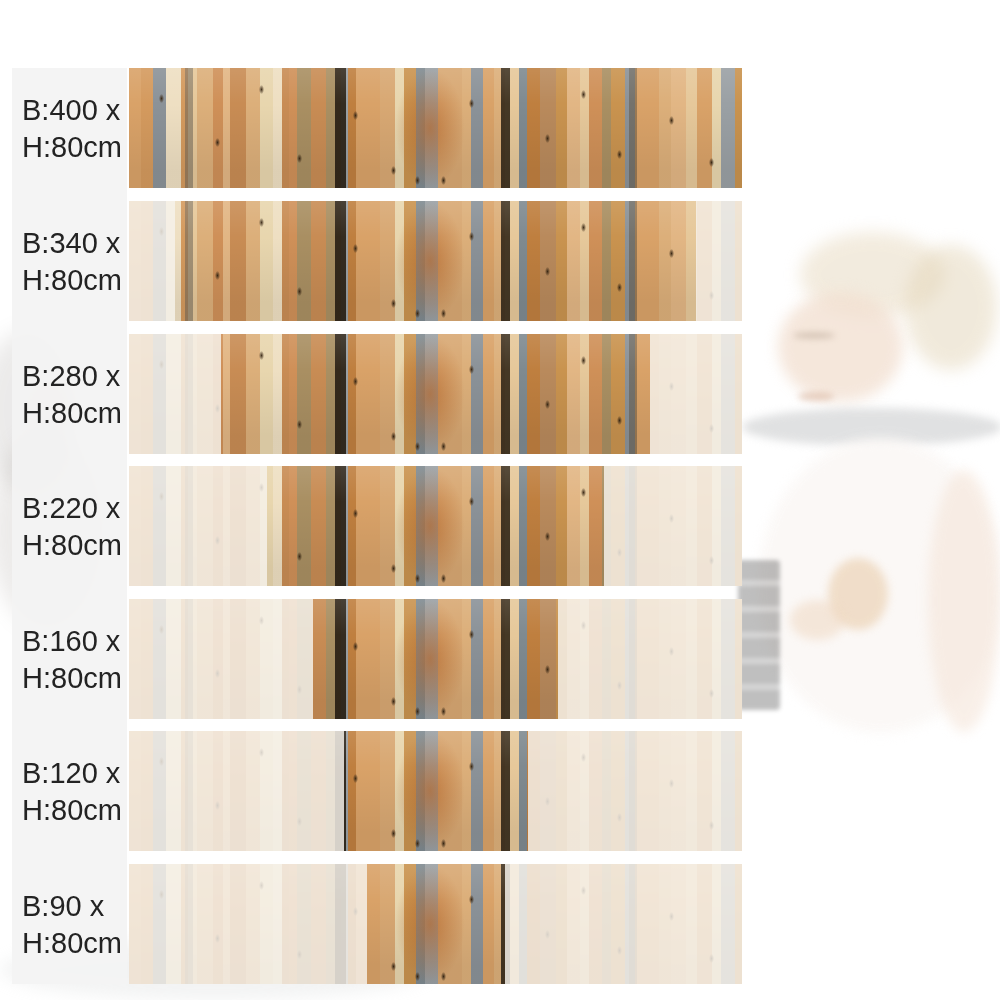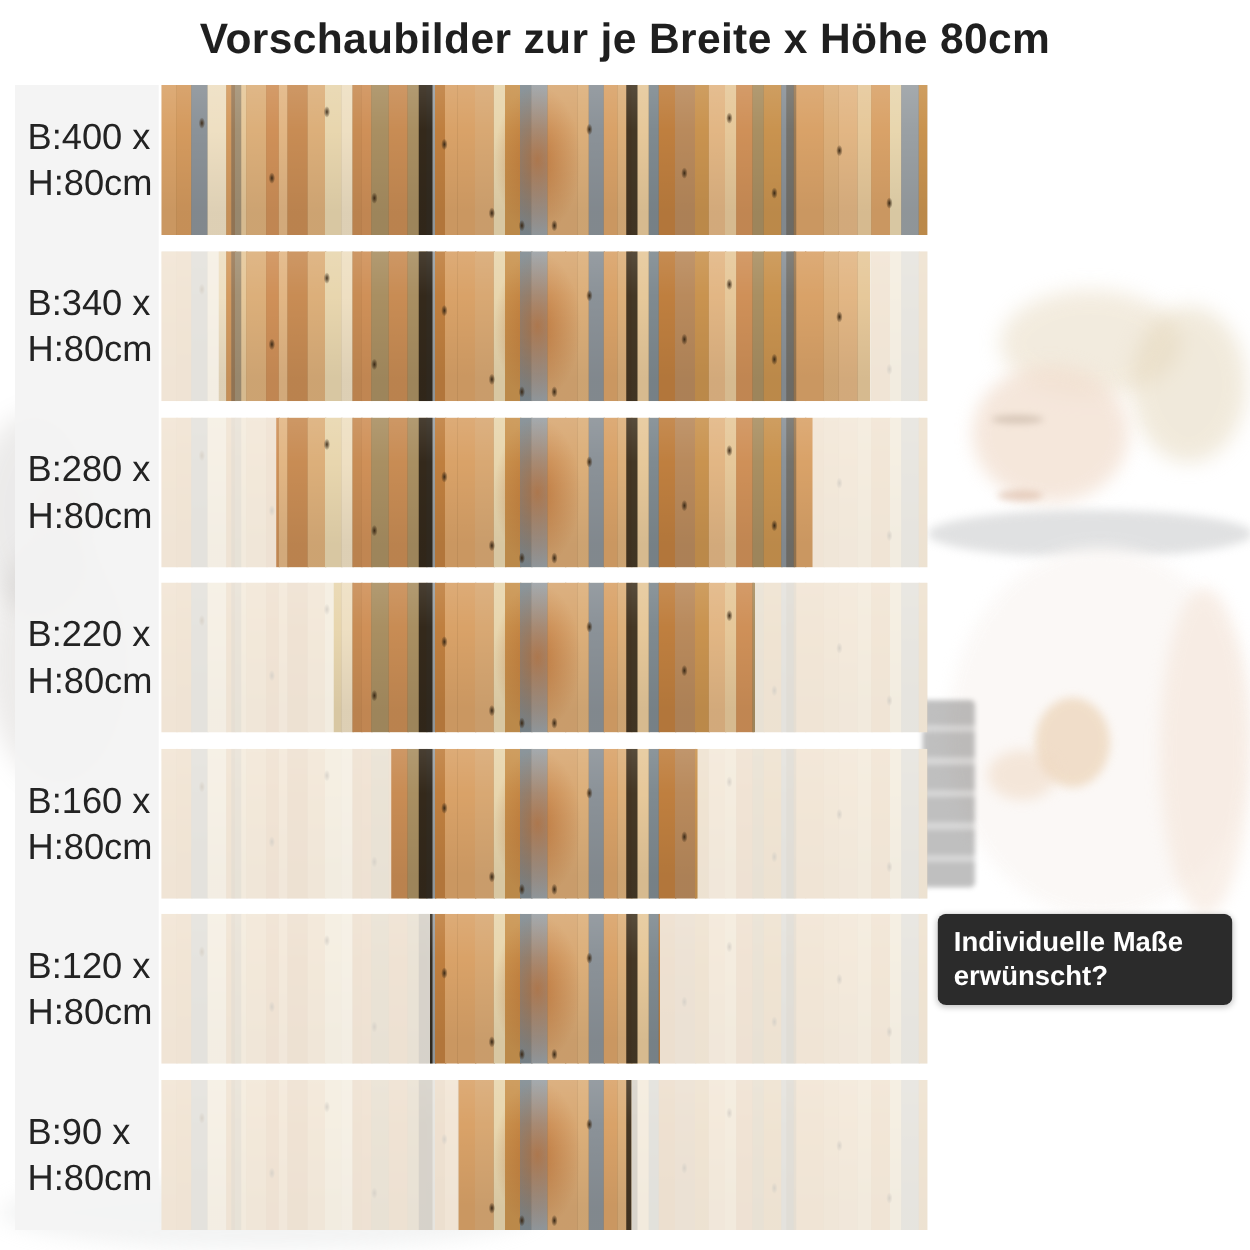"Vorschaubilder zur je Breite x" div.title { html: <div>Vorschaubilder zur je Breite x Höhe 80cm</div> -> none }
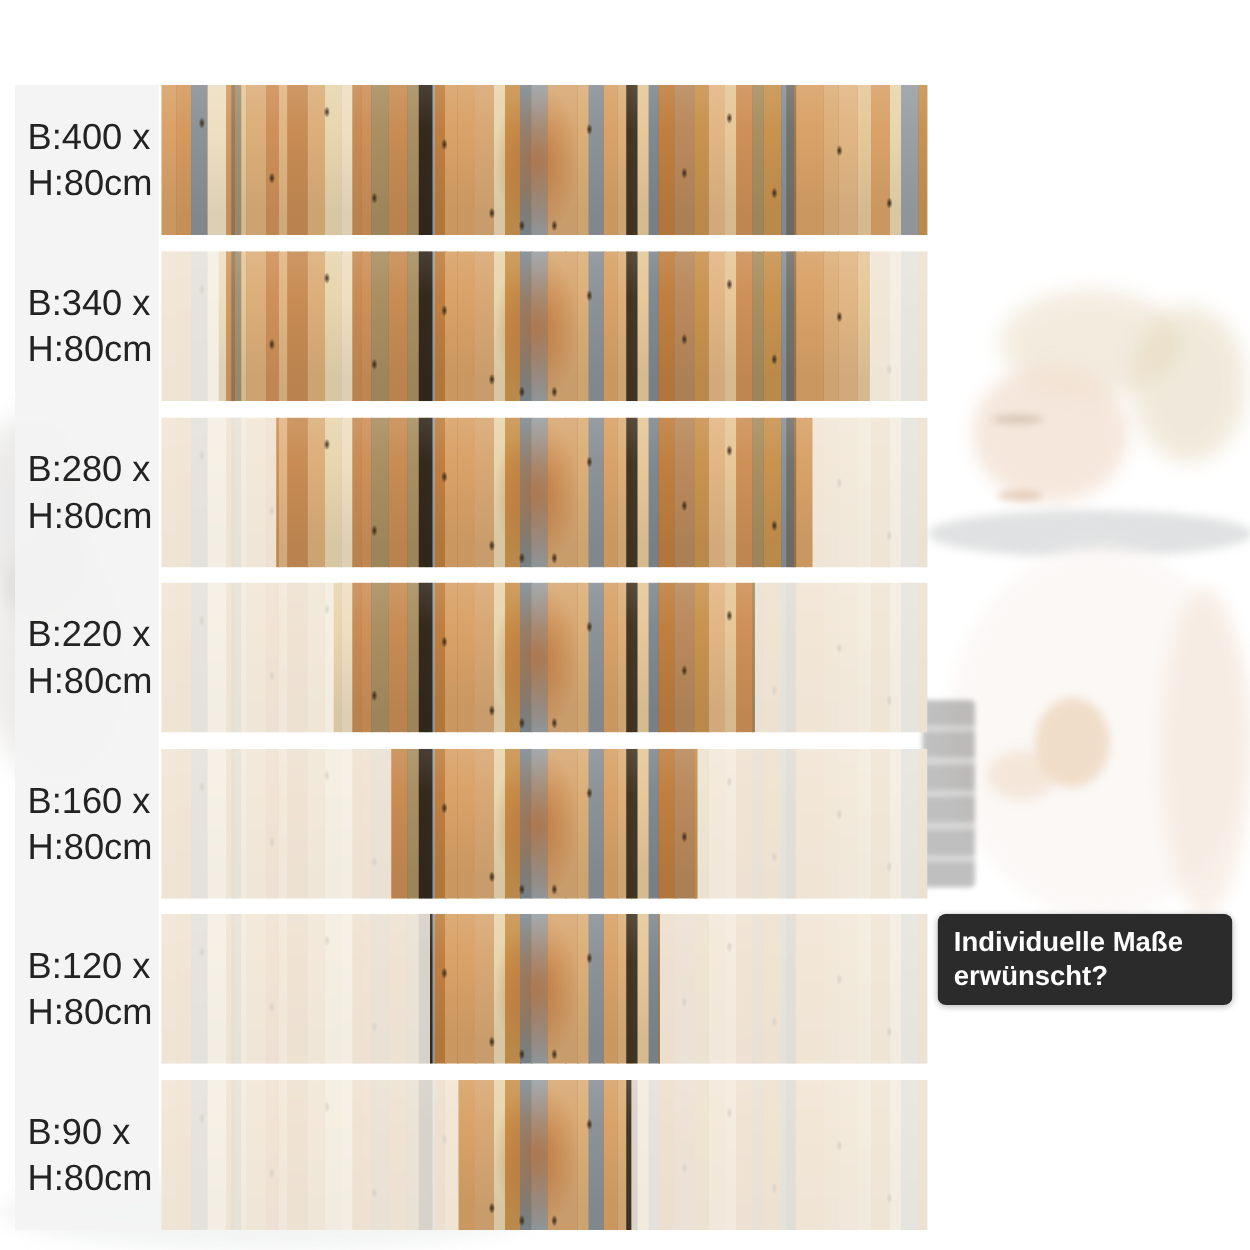"Individuelle Maße erwünscht?" div.info-heading { html: <div>Individuelle Maße erwünscht?</div> -> none }
